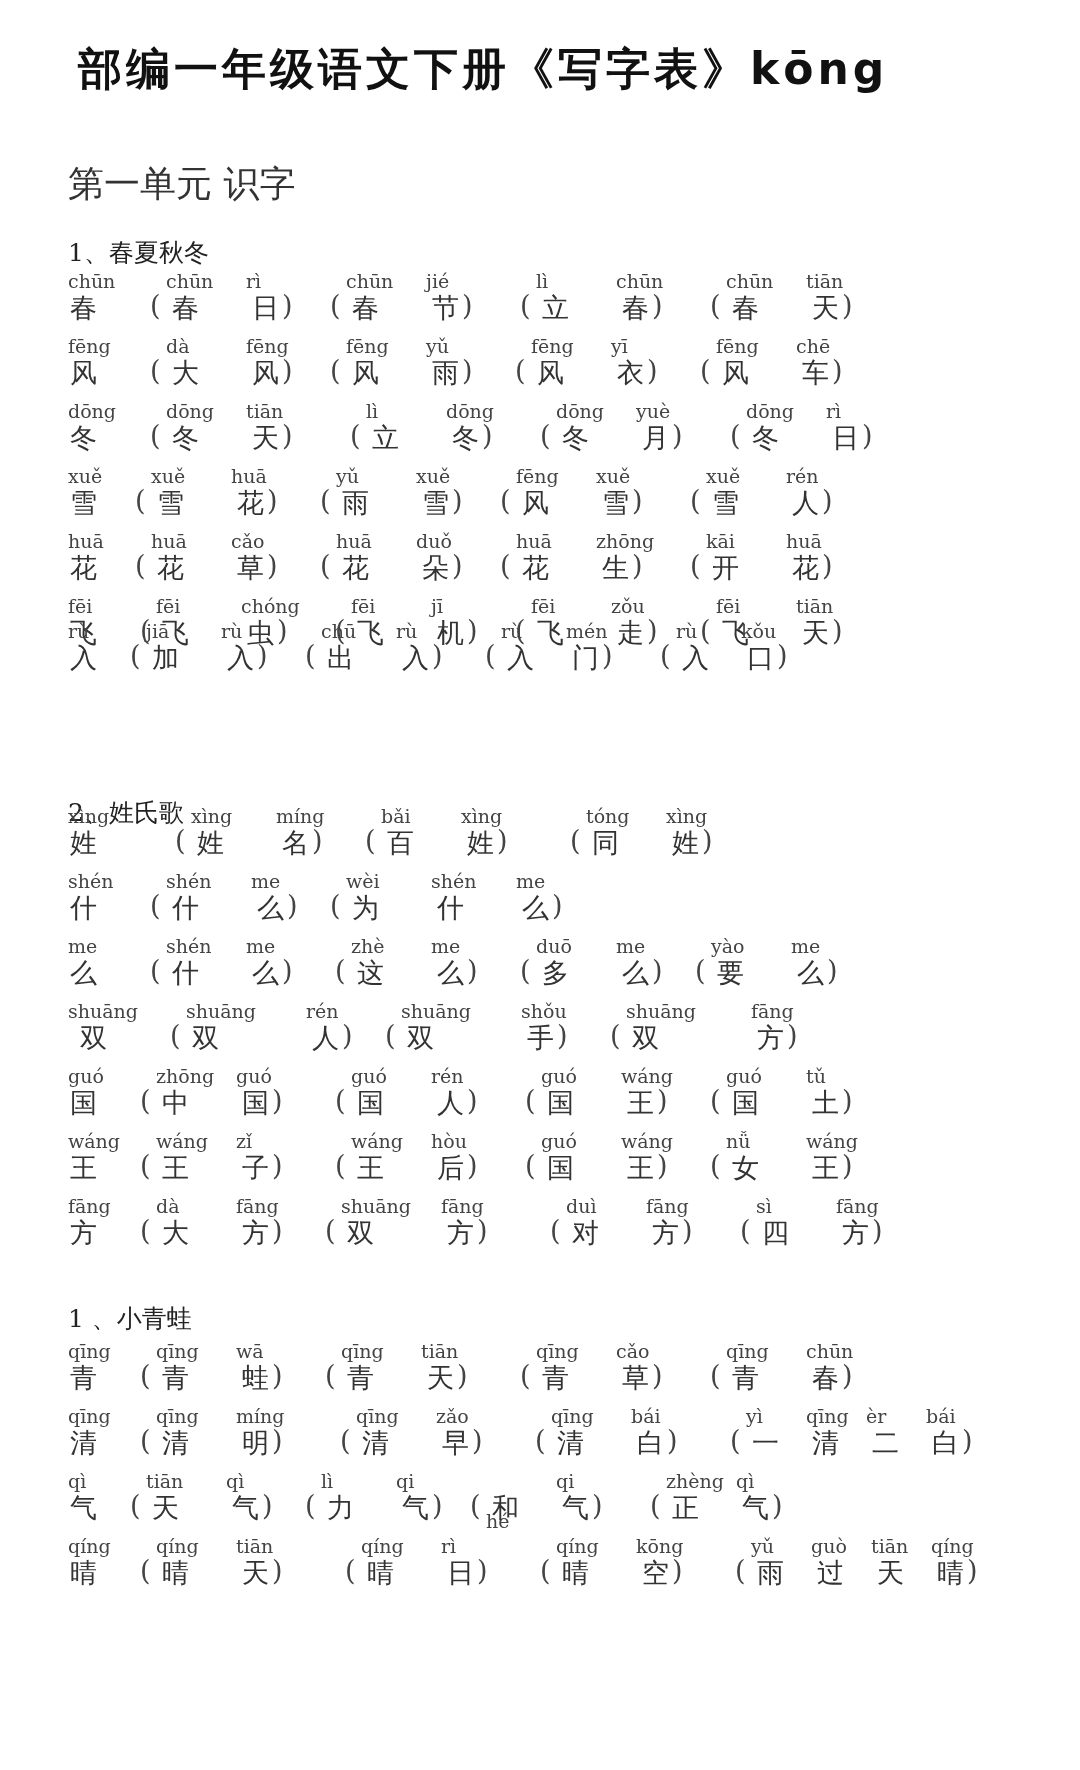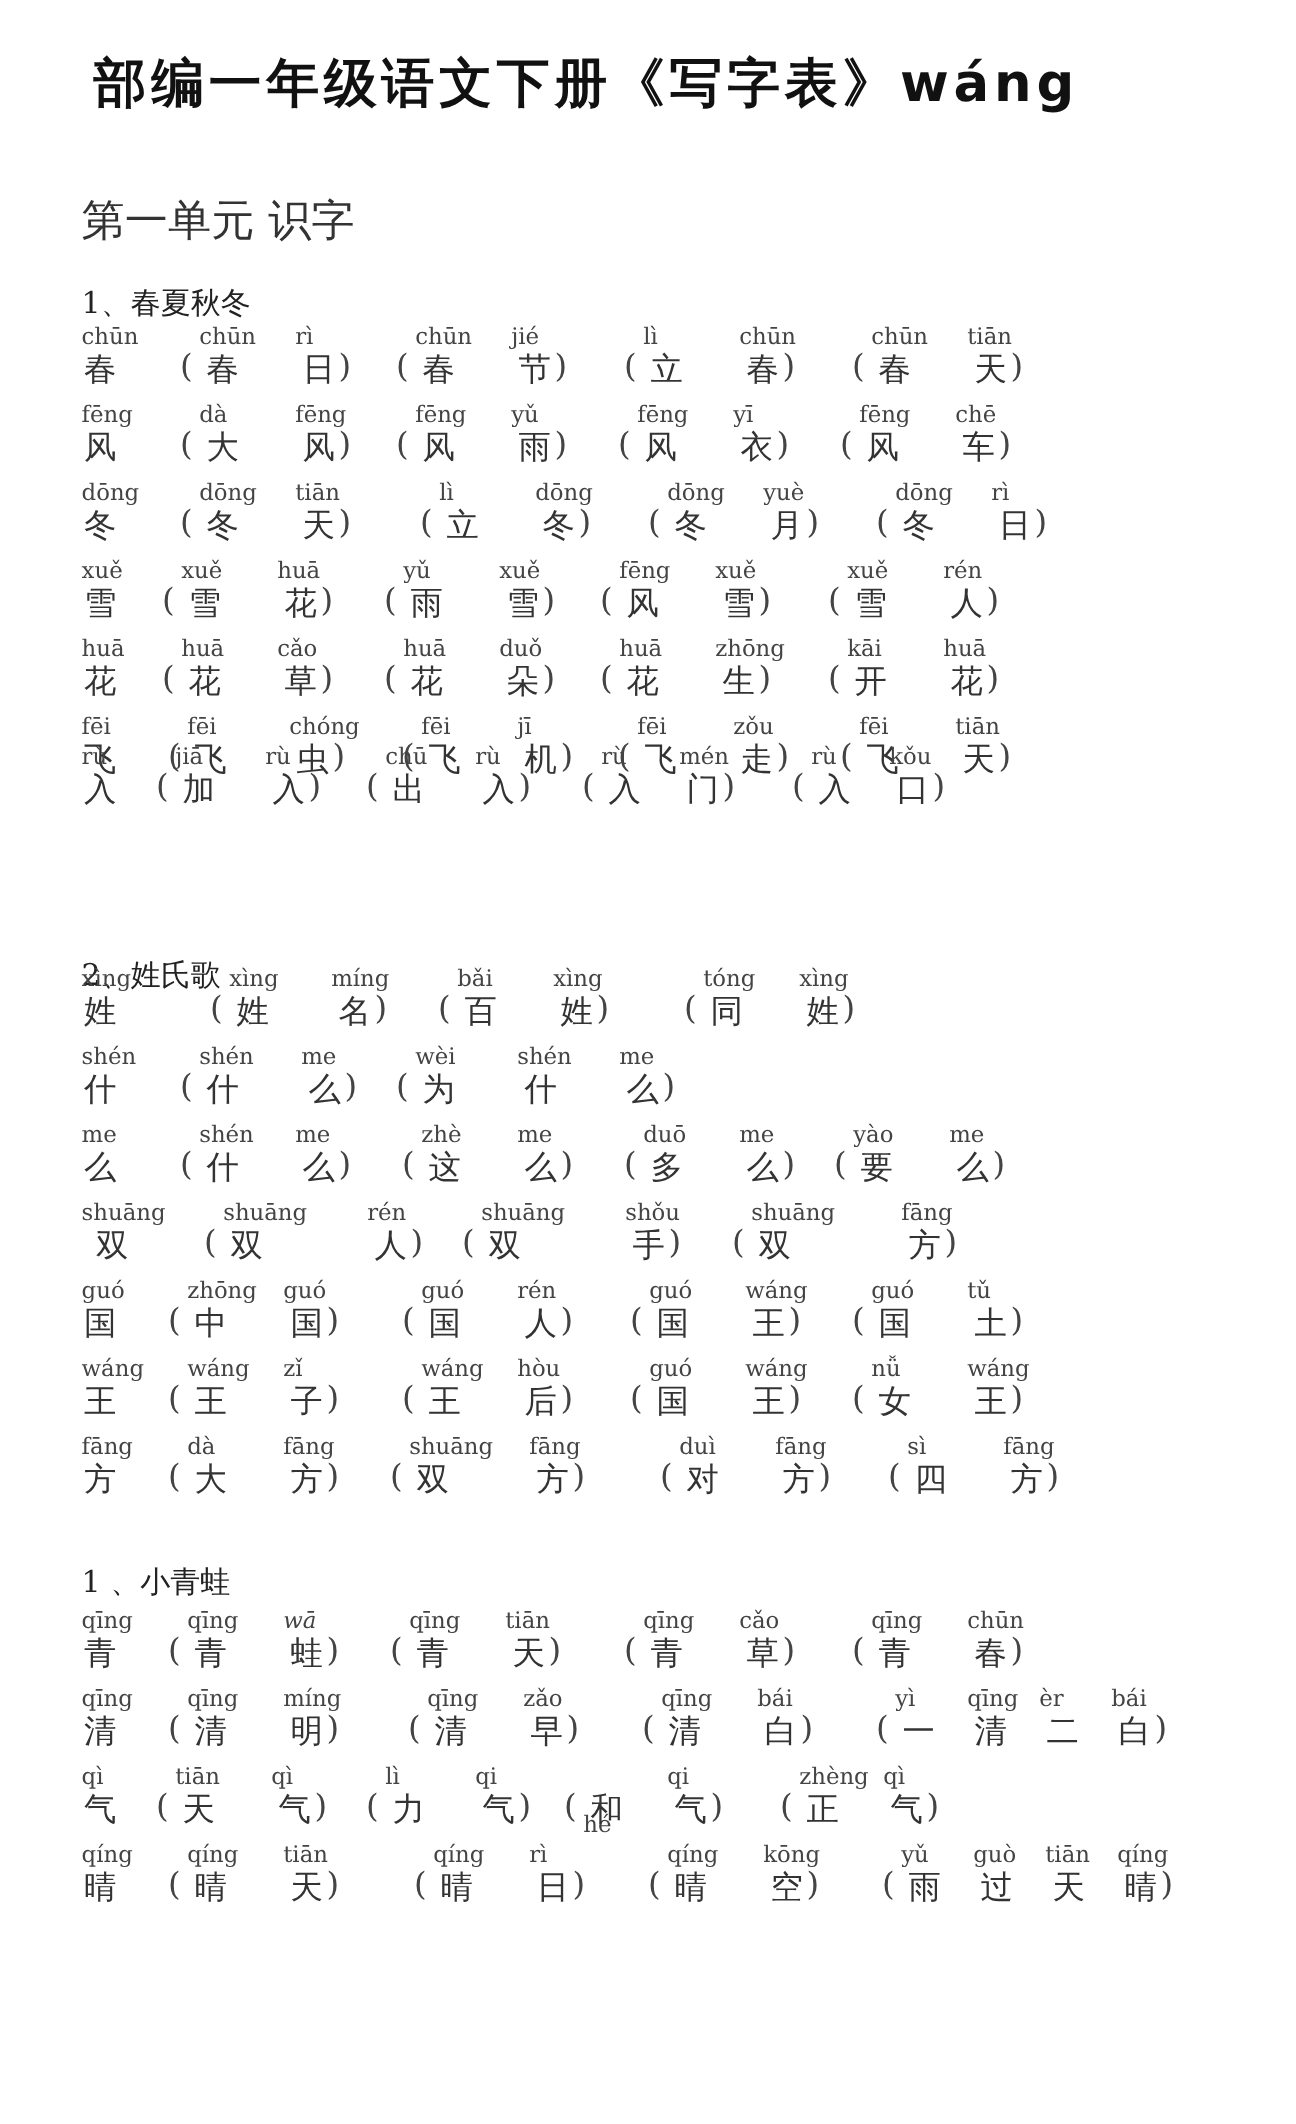"部编一年级语文下册《写字表》wáng" div.title { text: wáng -> kōng }
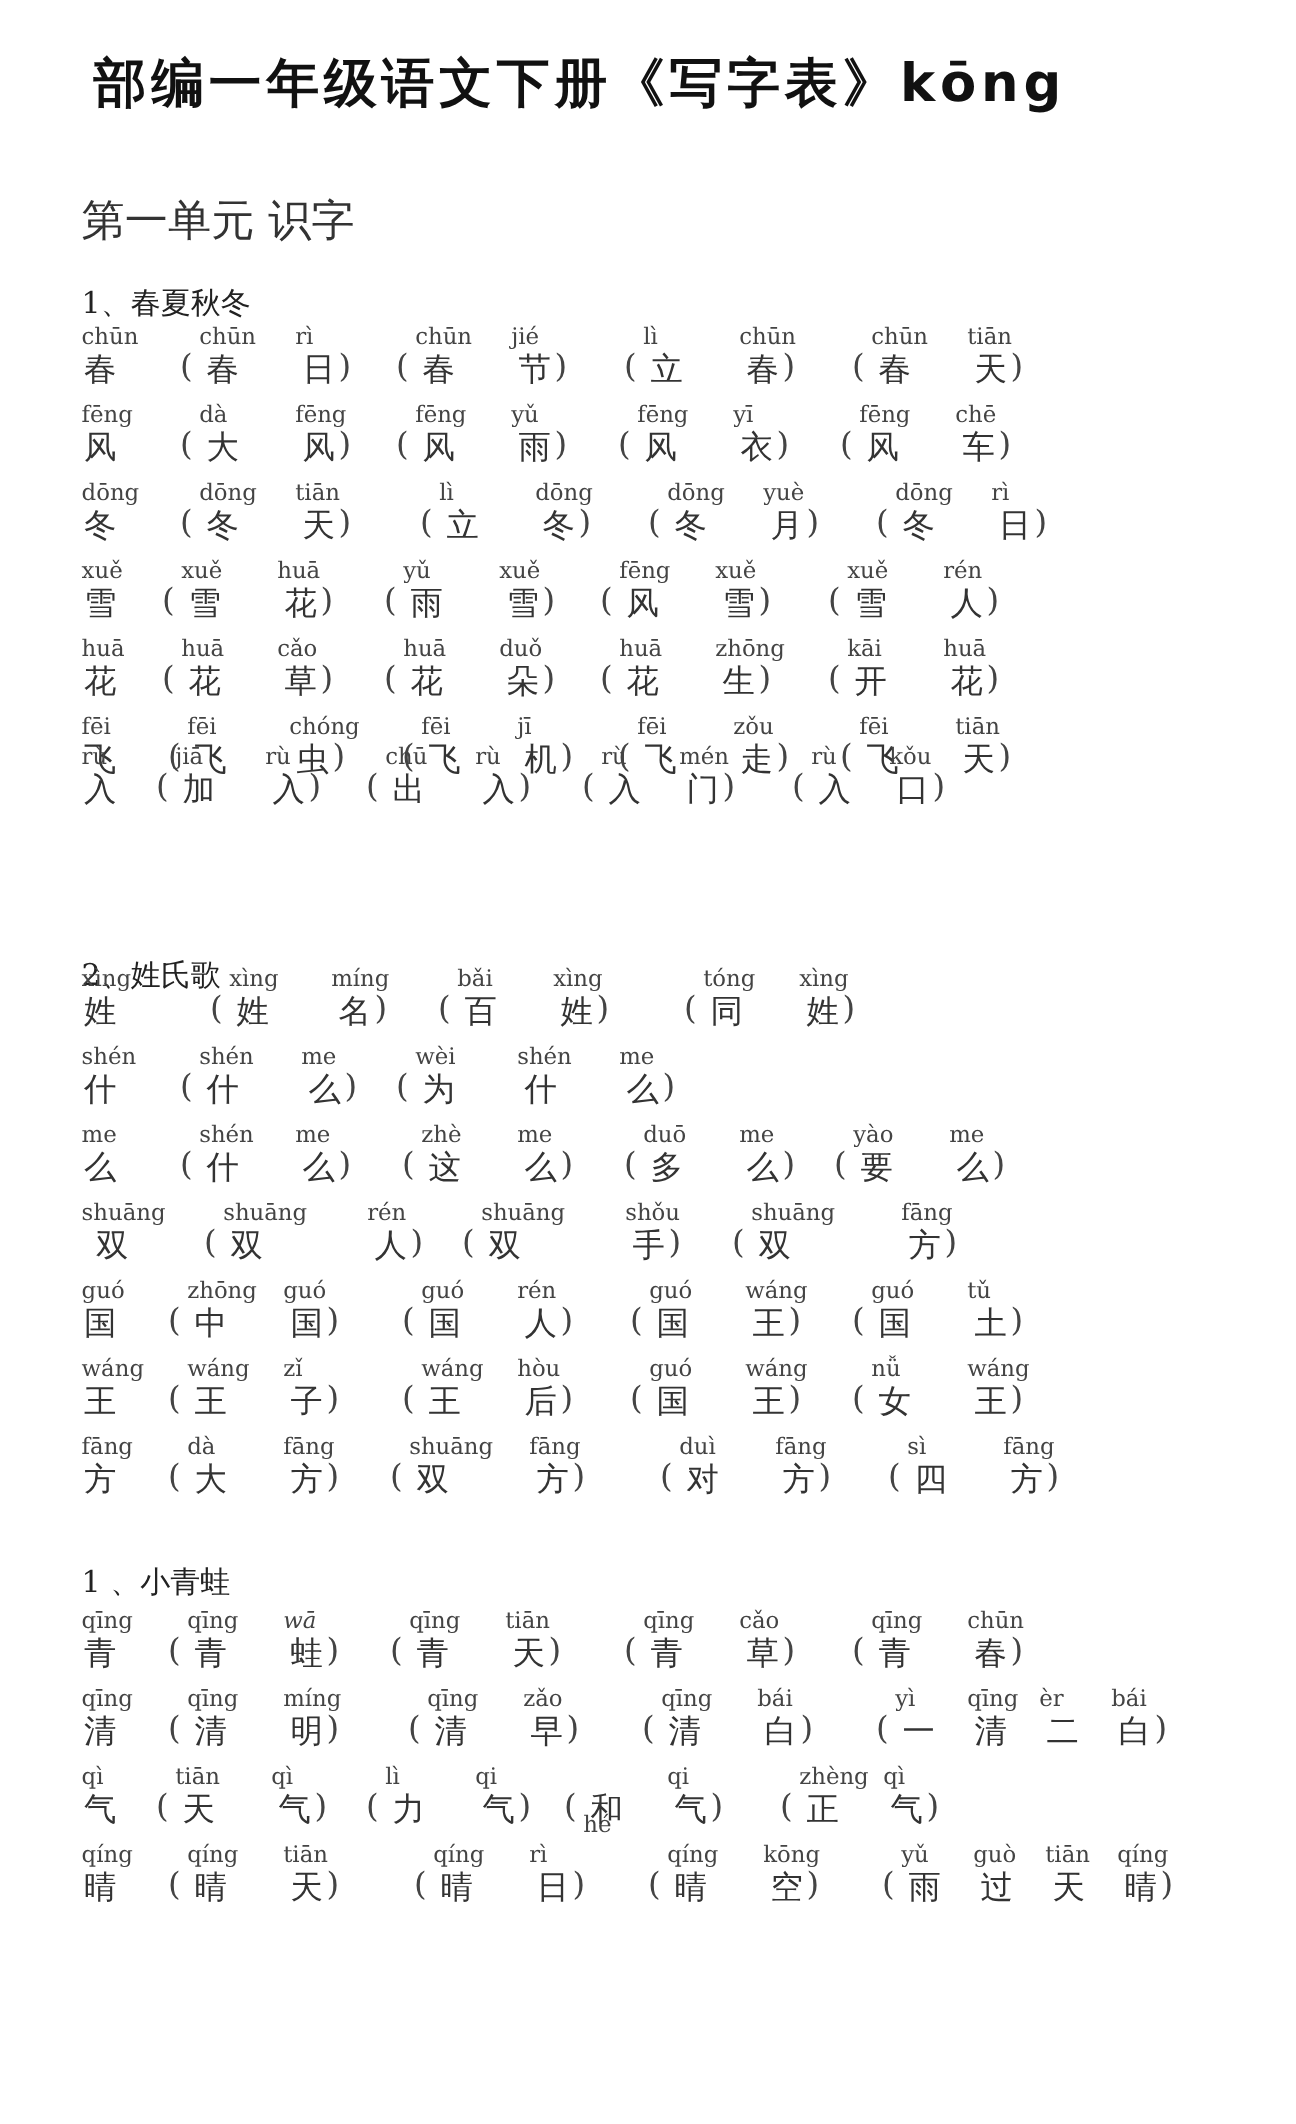"wā" span.py { font-style: italic -> none }
